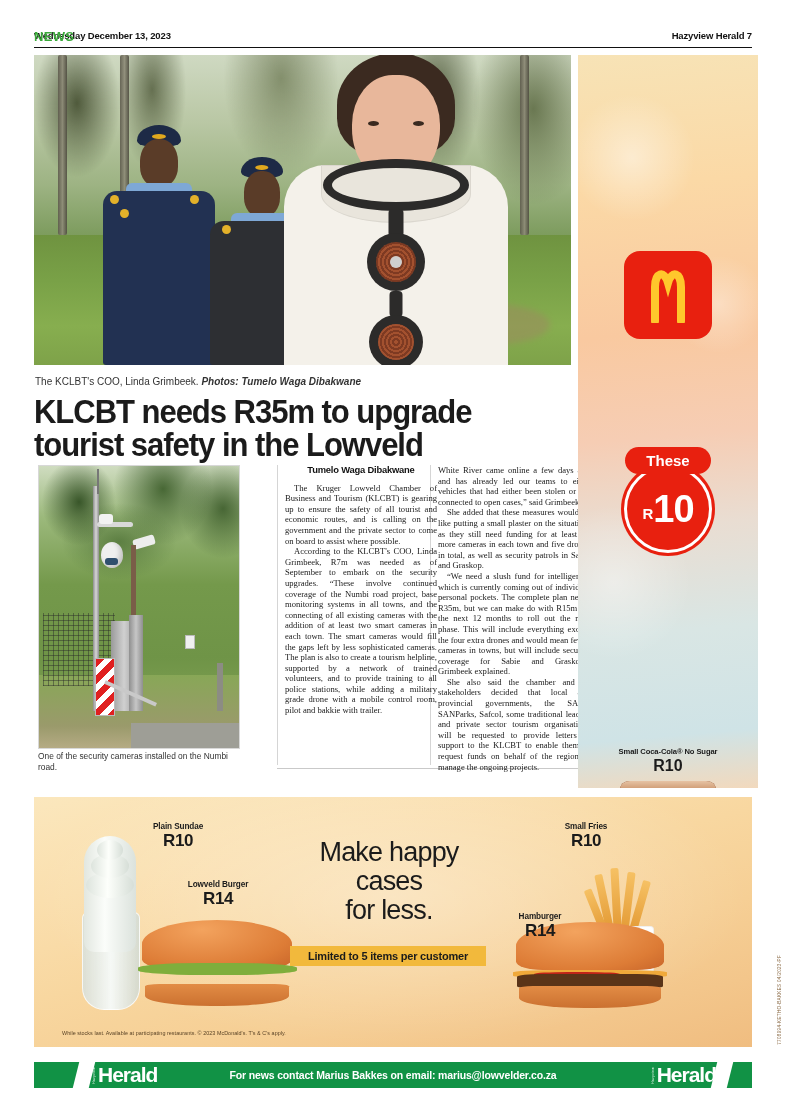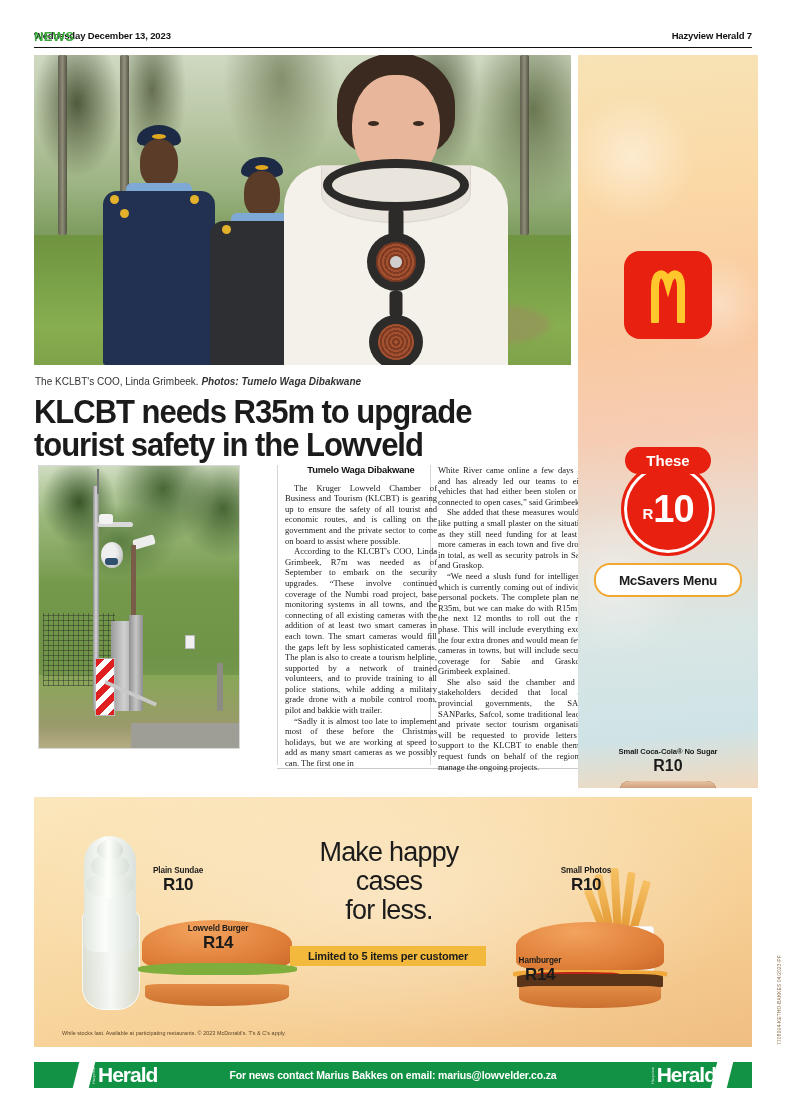"McSavers Menu" div { html: <div>McSavers Menu</div> -> none }
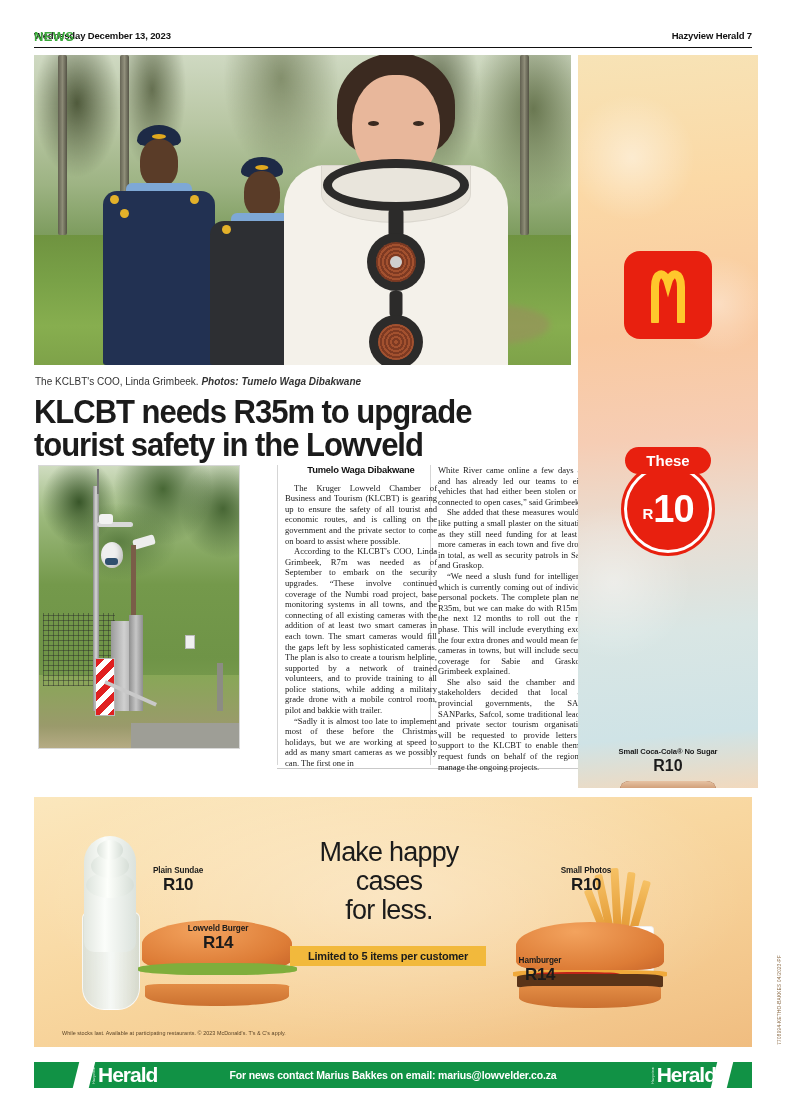"“Sadly it is almost too" p { html: <p>“Sadly it is almost too late to implement most of these before the Christmas holidays, but we are working at speed to add as many smart cameras as we possibly can. The first one in</p> -> none }
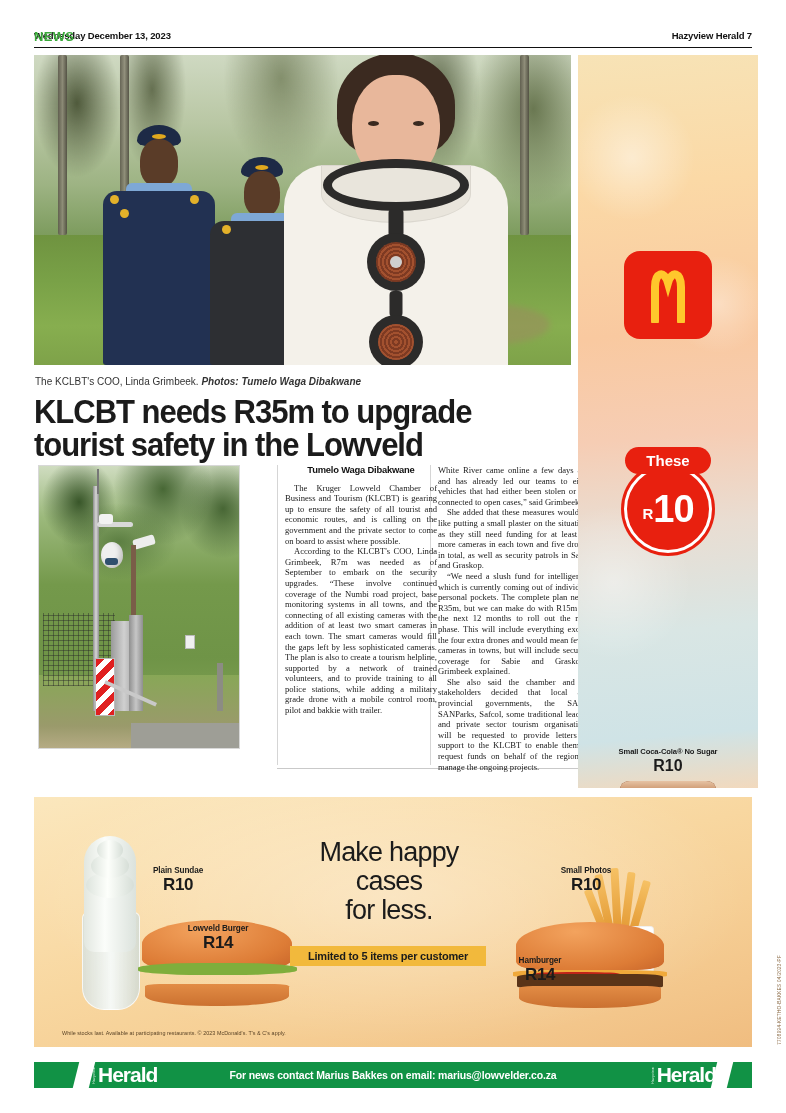"One of the security cameras" div.cam-caption { html: none -> <div>One of the security cameras installed on the Numbi road.</div> }
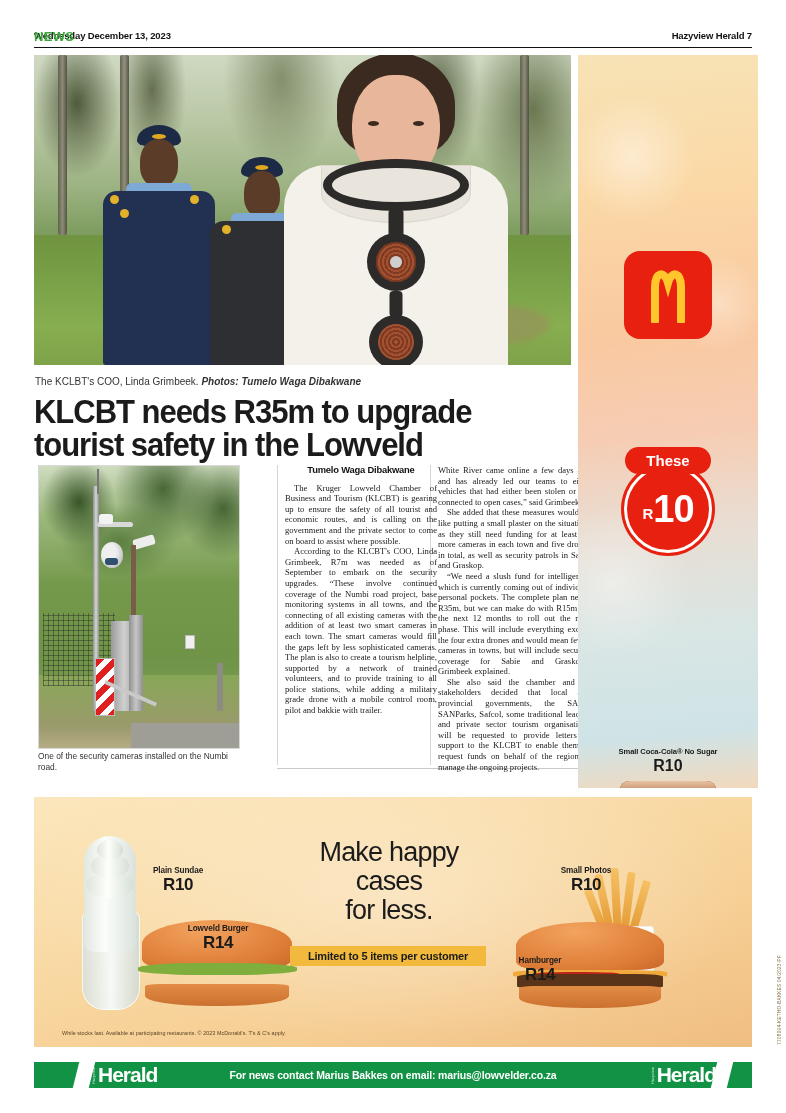"Plain Sundae" .pricetag { margin-top: 44px -> none }
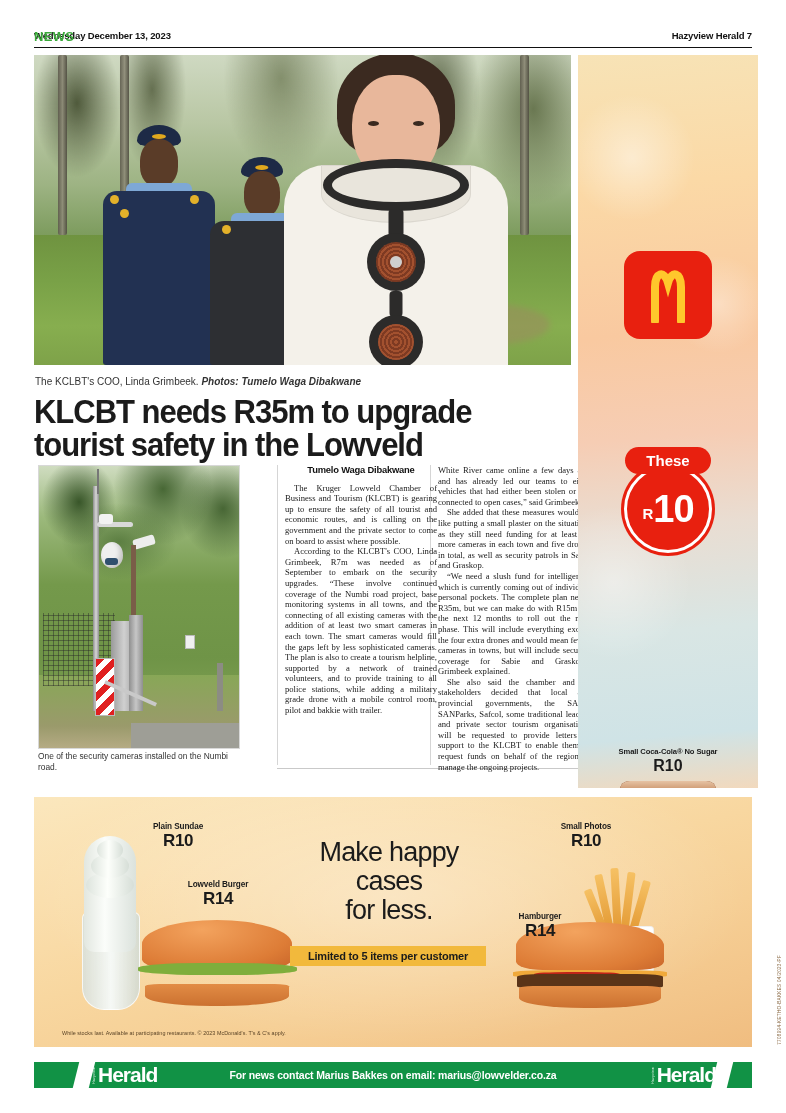"Small Photos" div.lbl { text: Photos -> Fries }
